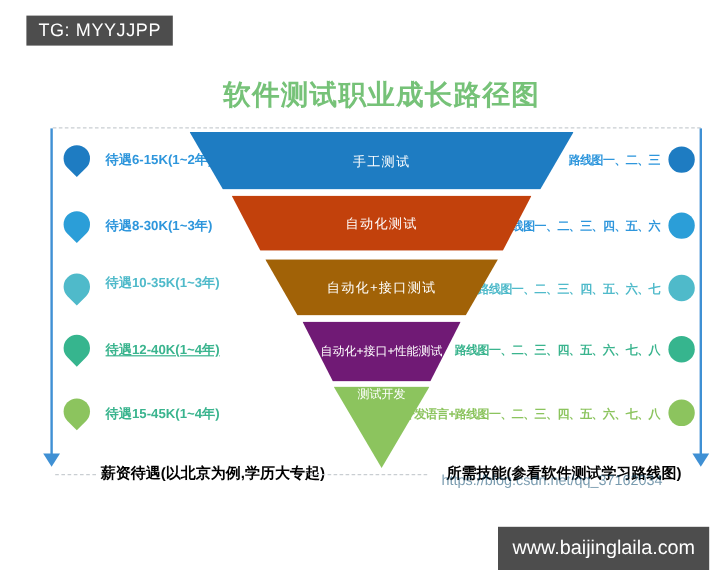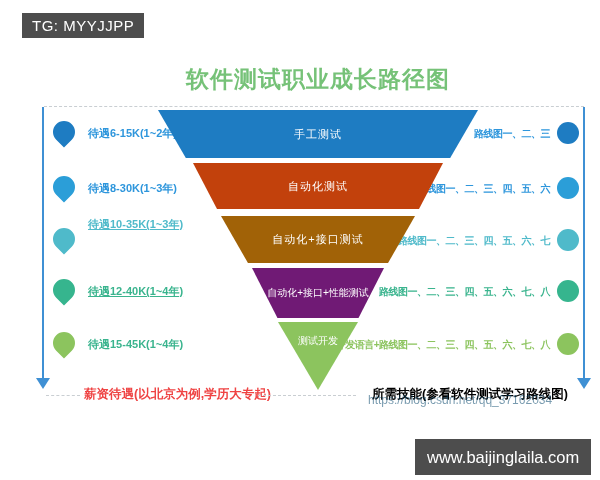"待遇10-35K(1~3年)" div.salary { text-decoration: underline -> none; top: 217px -> 228px }
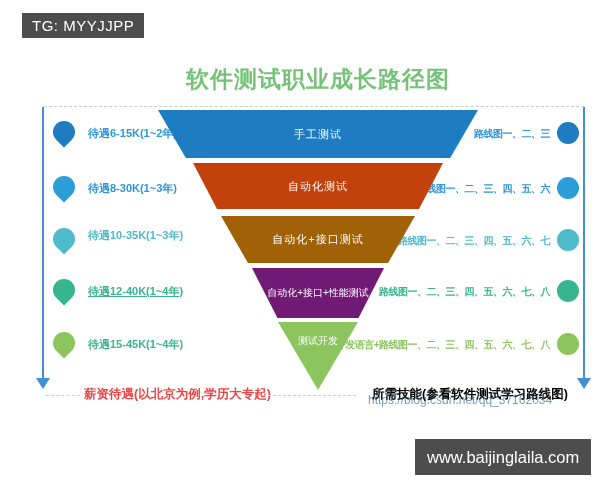"测试开发" #level-4 span { margin-top: 12px -> 0 }
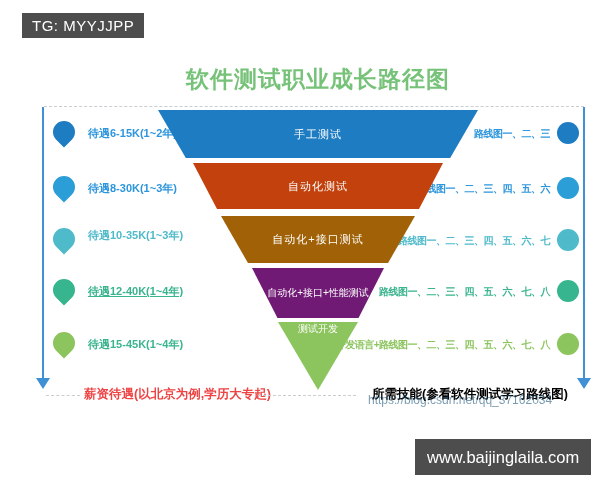"薪资待遇(以北京为例,学历大专起)" div.footer-label { color: #ef4444 -> #000000 }
